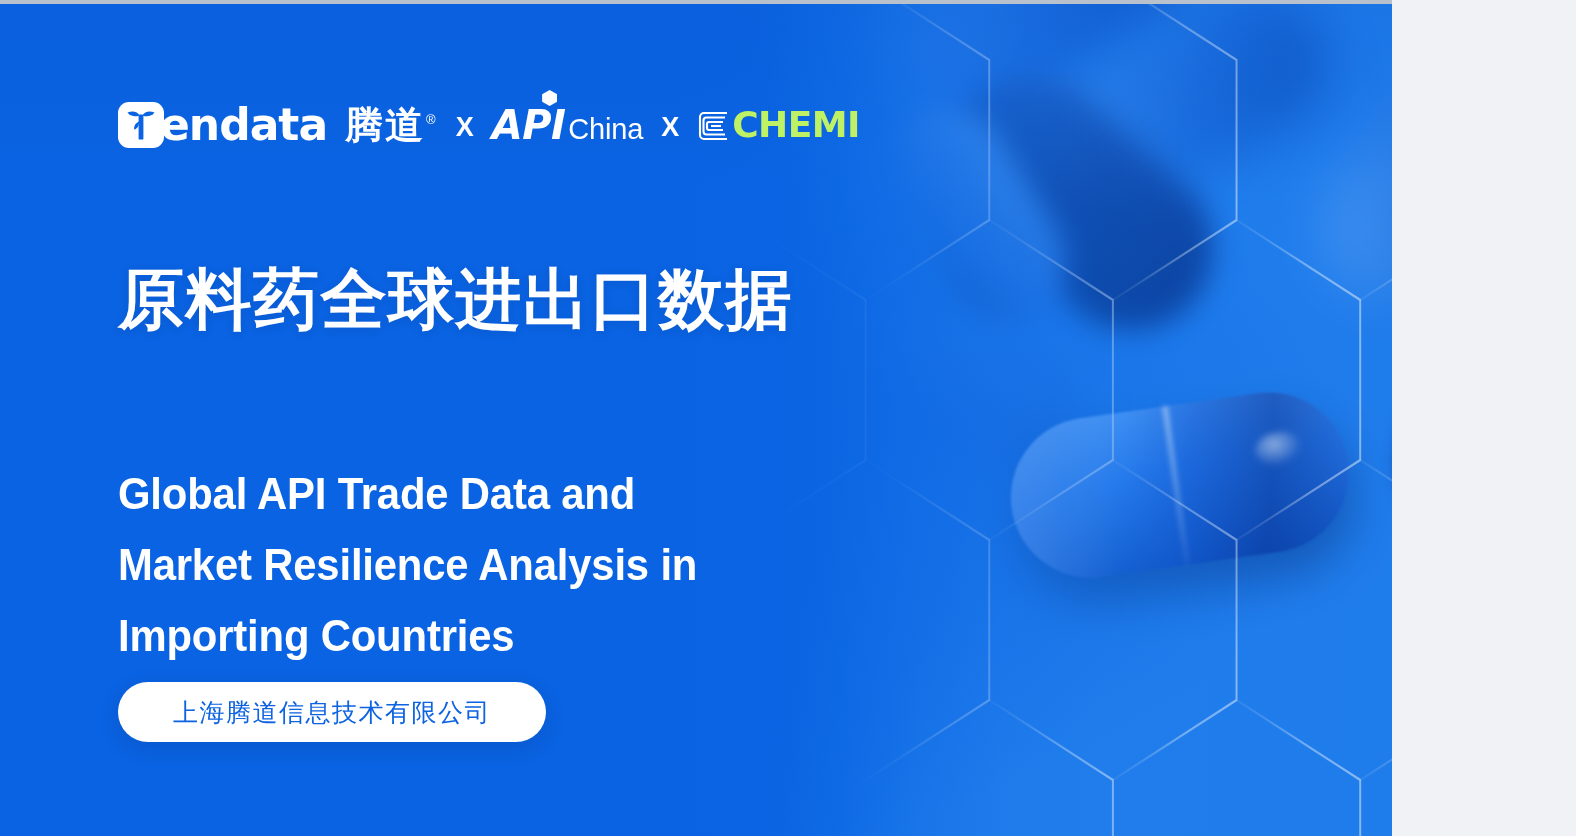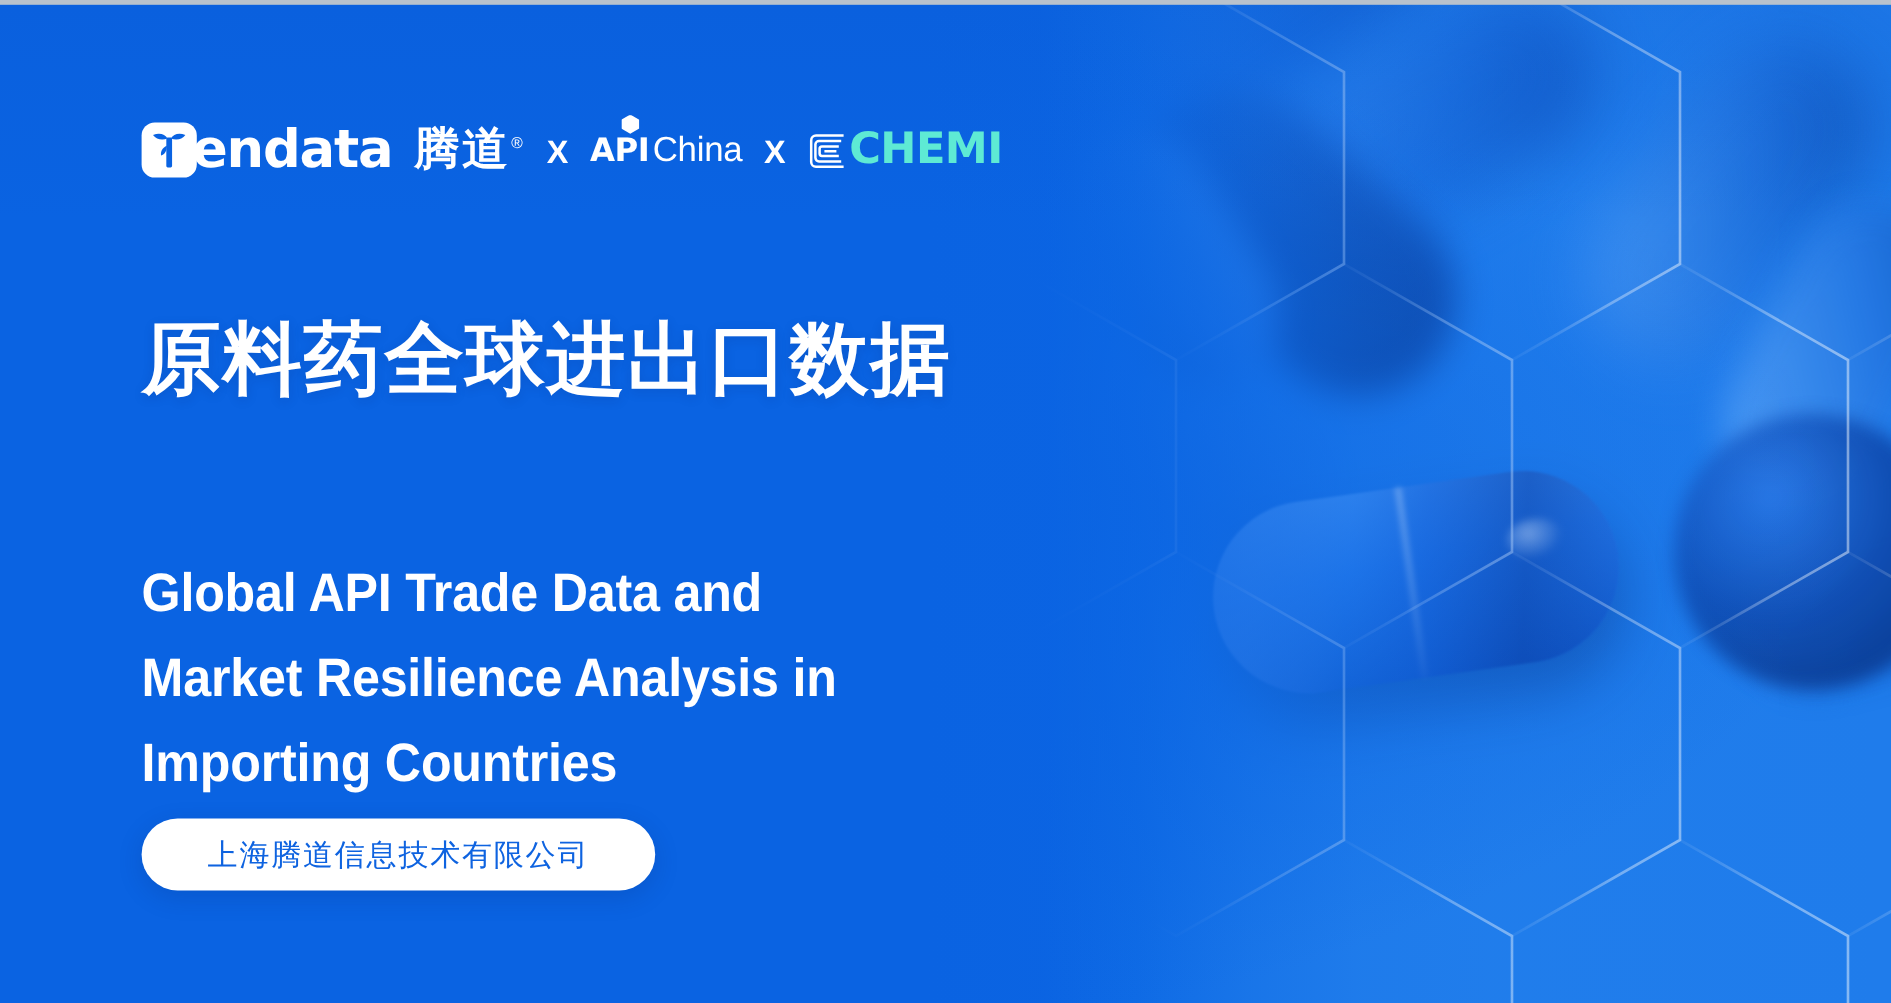"endata" .stage { width: 1576px -> 1392px }
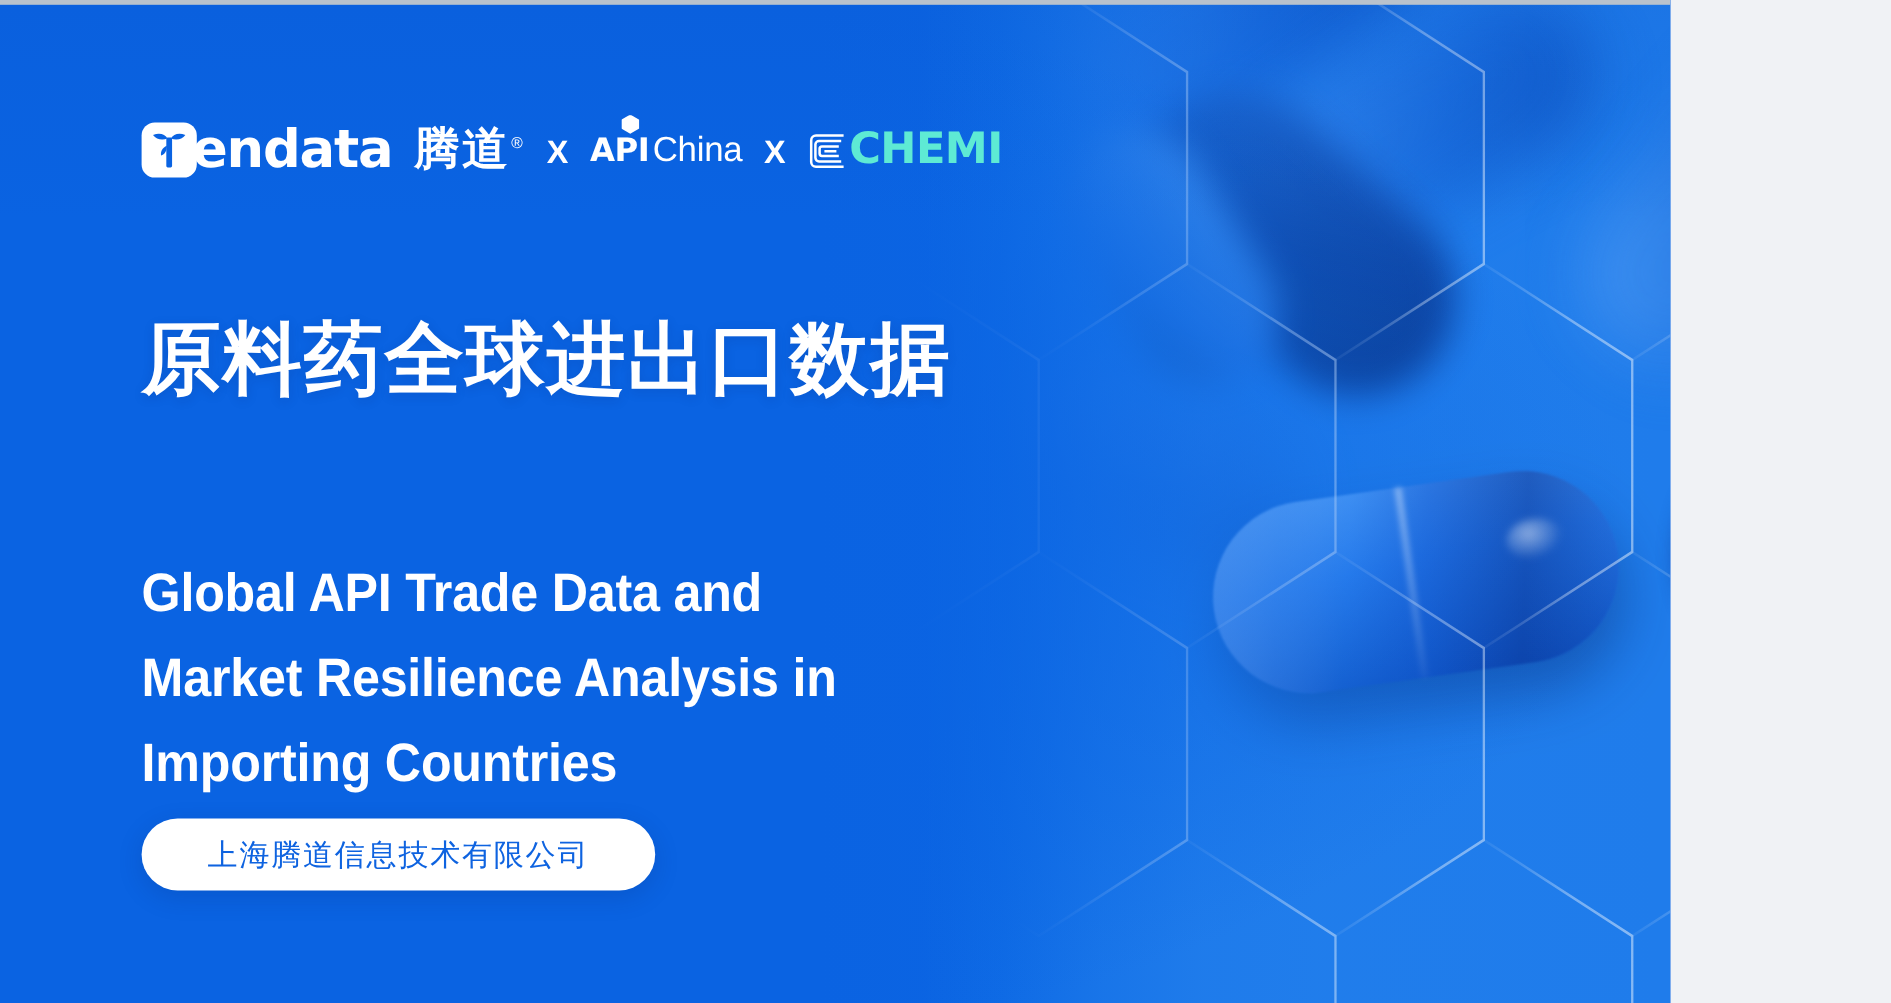"API" .api-bold { font-size: 27px -> 40px; font-style: none -> italic }
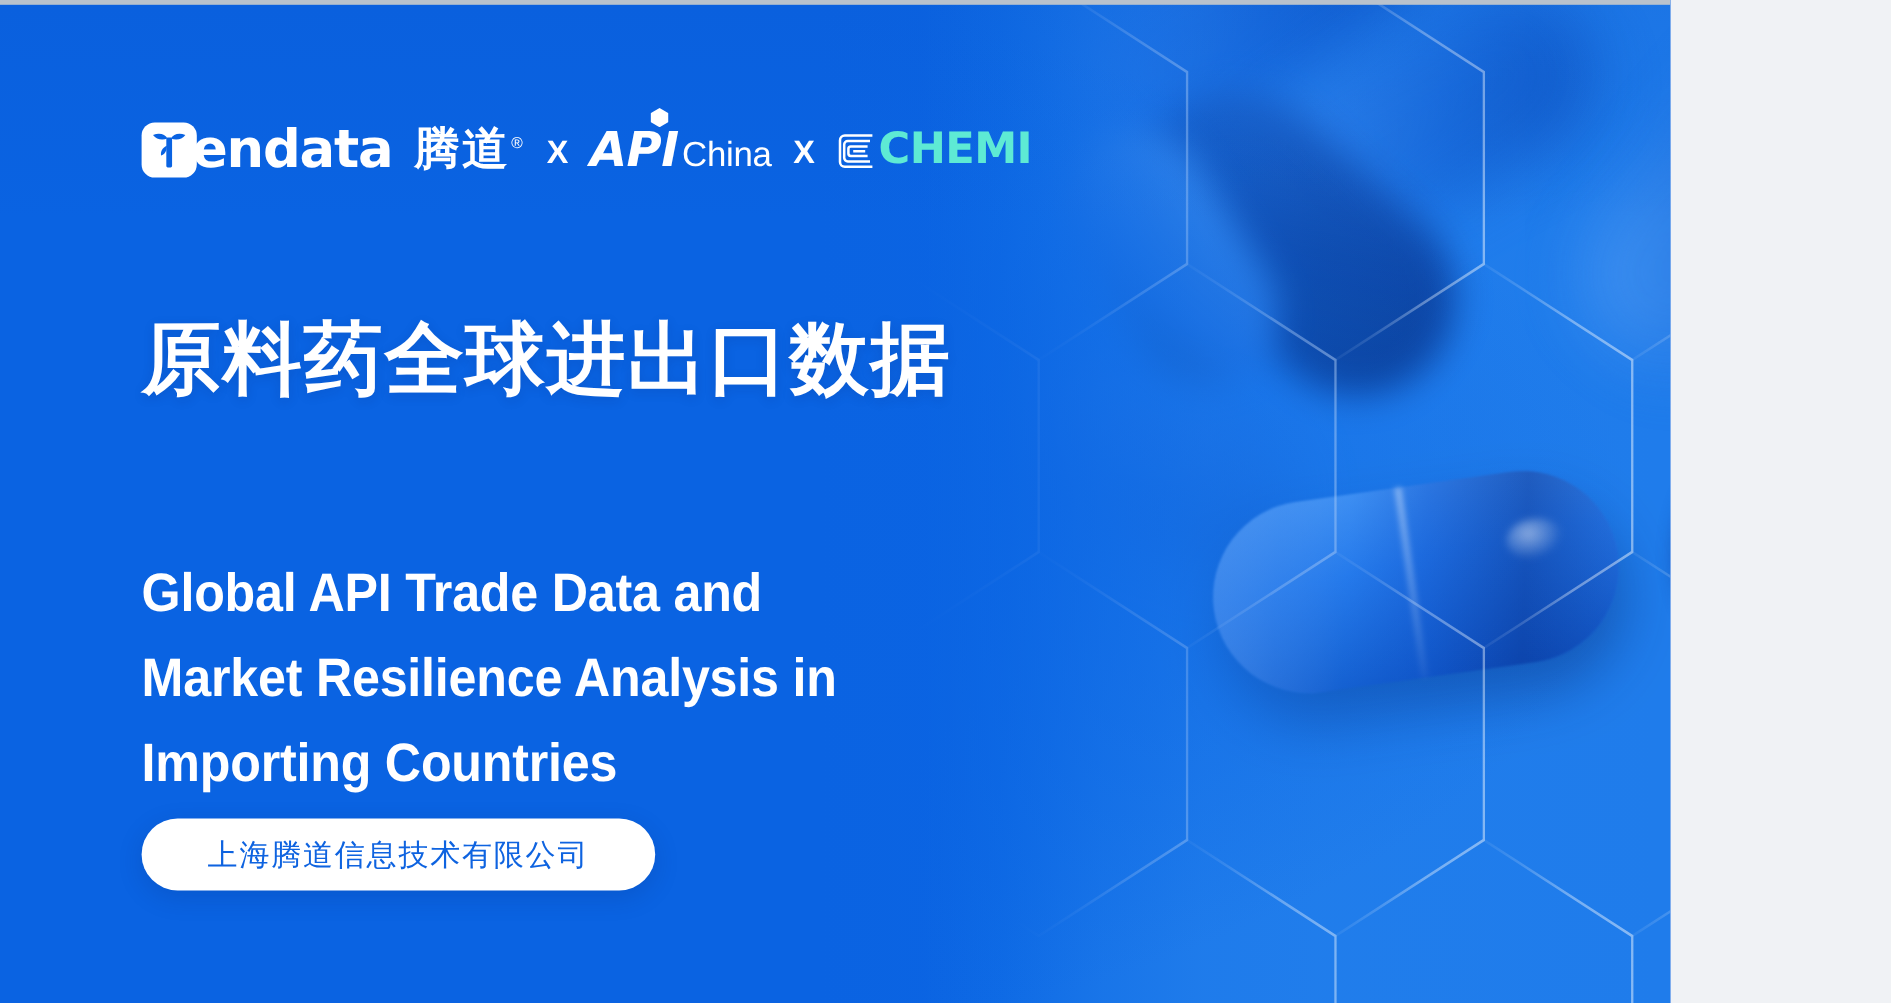"CHEMI" .echemi-word { color: #5eead4 -> #bef264 }
